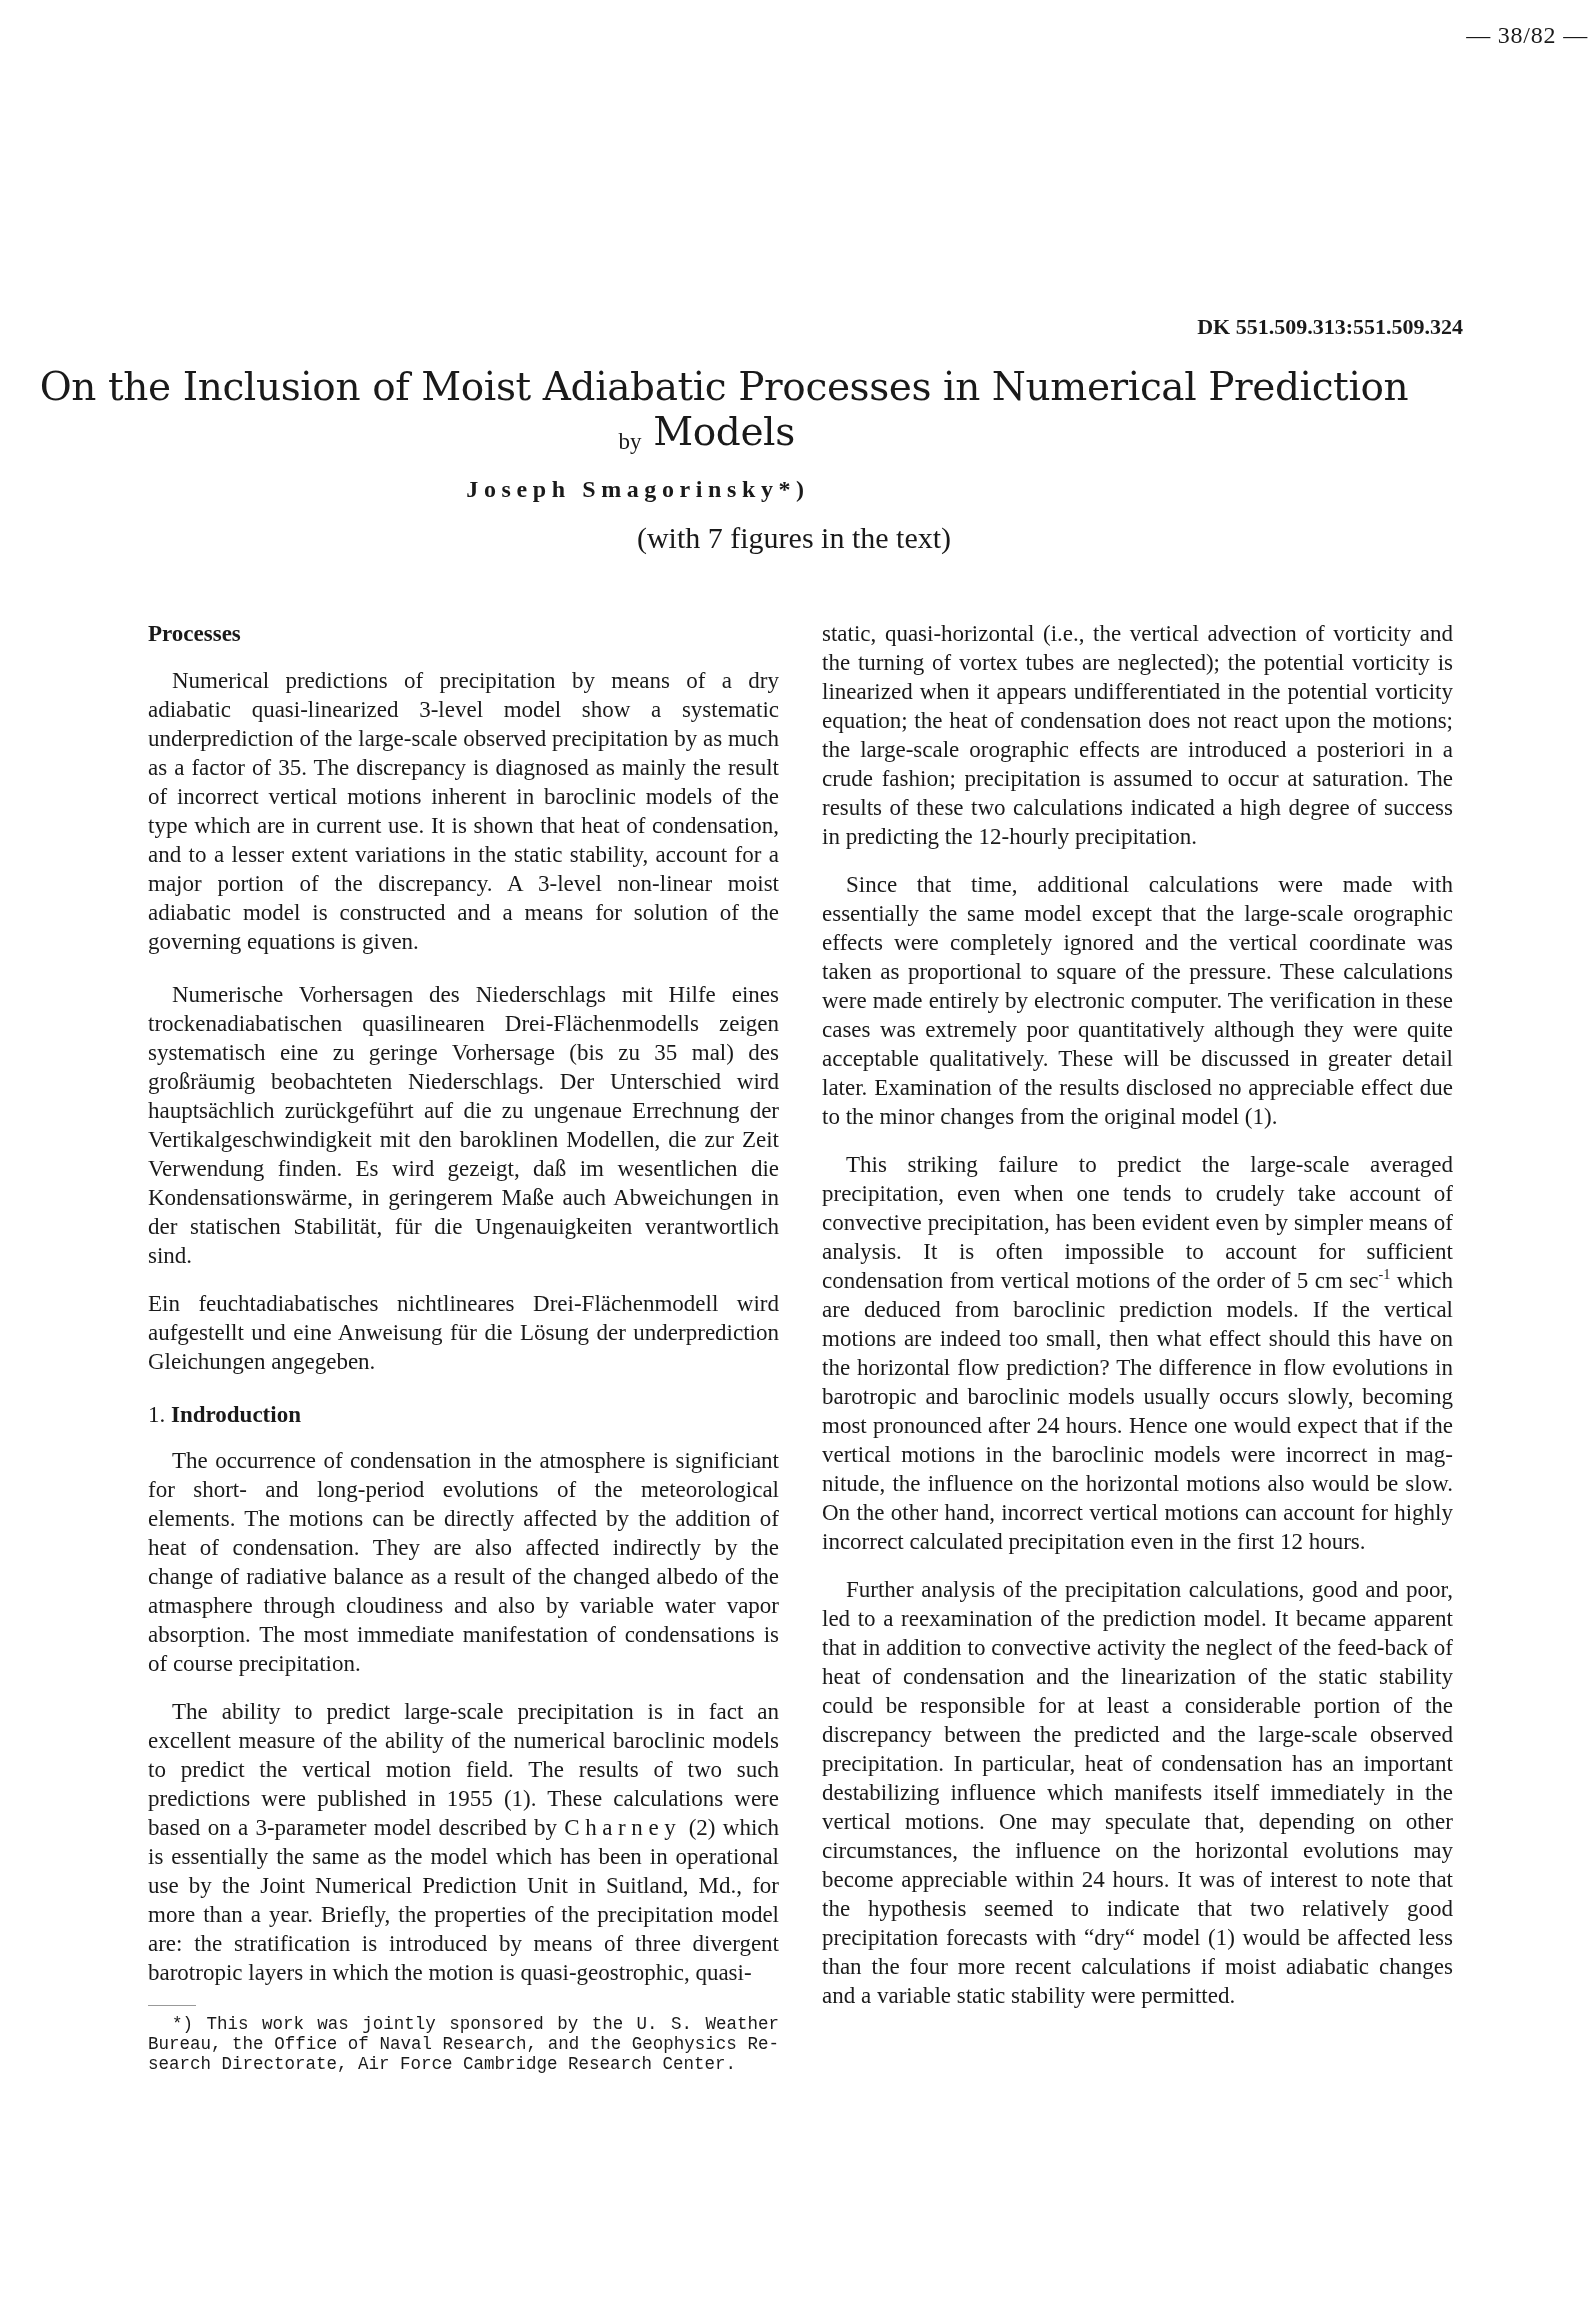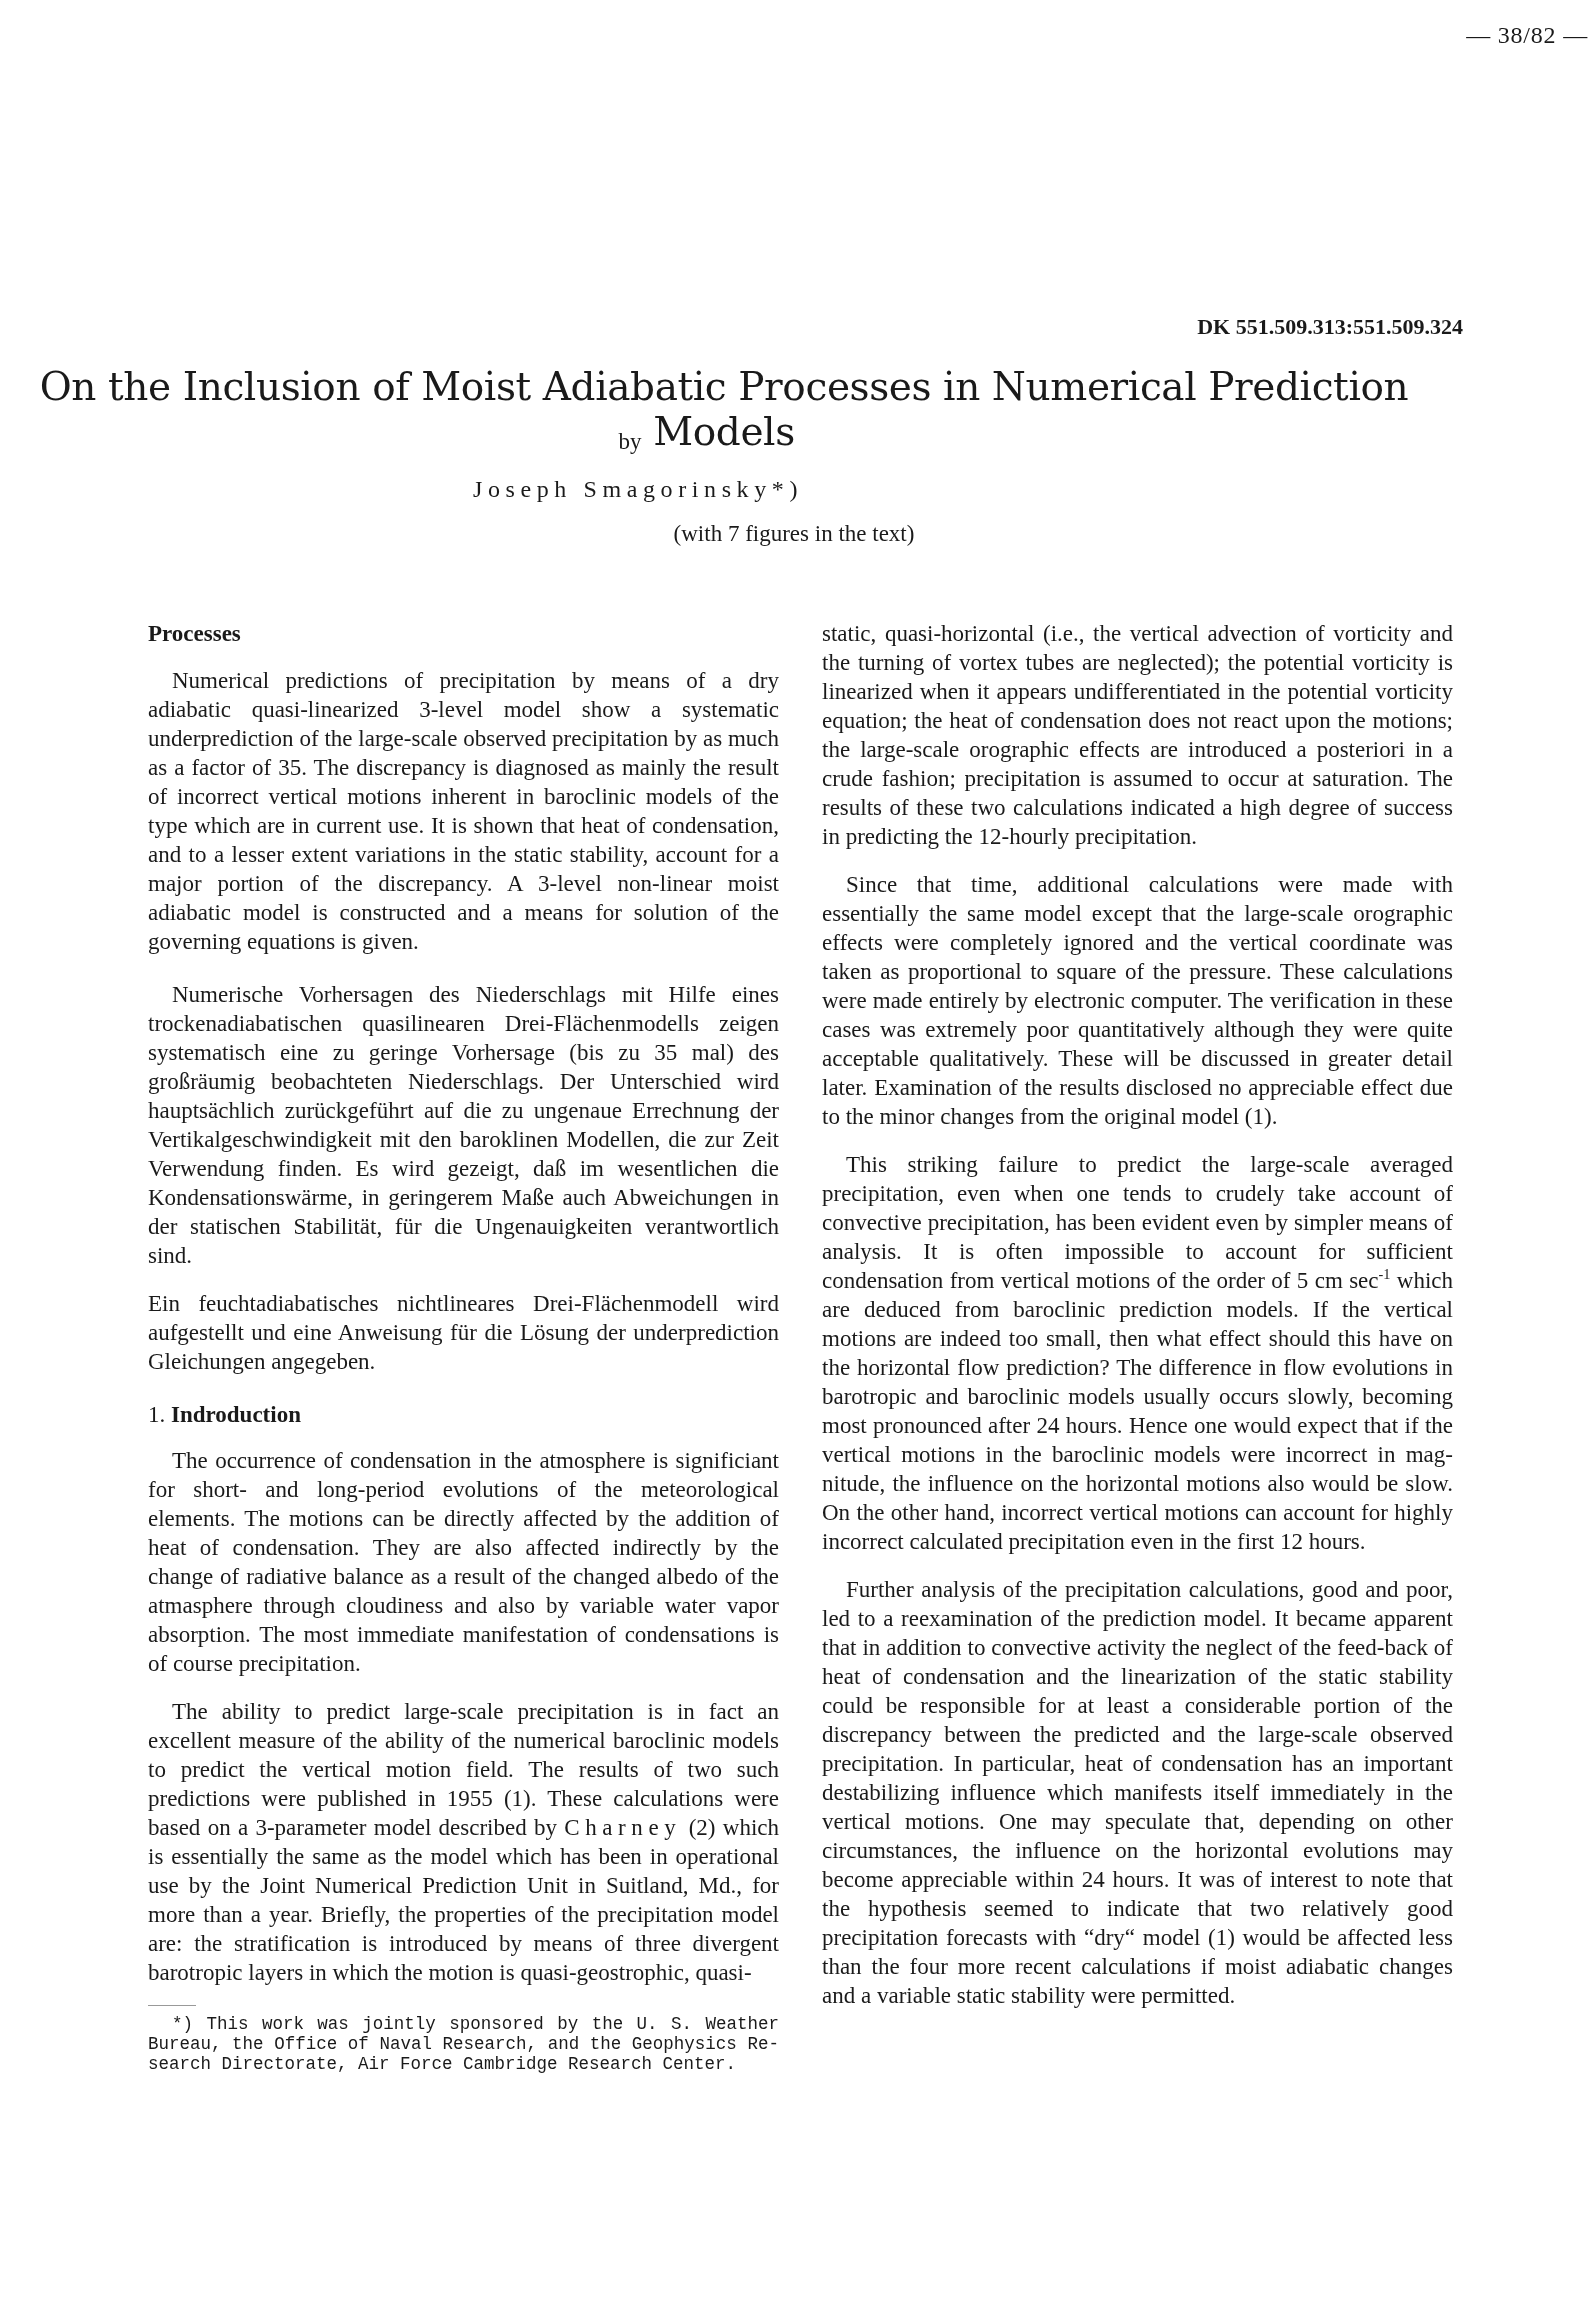"Joseph Smagorinsky*)" .author { font-weight: none -> bold }
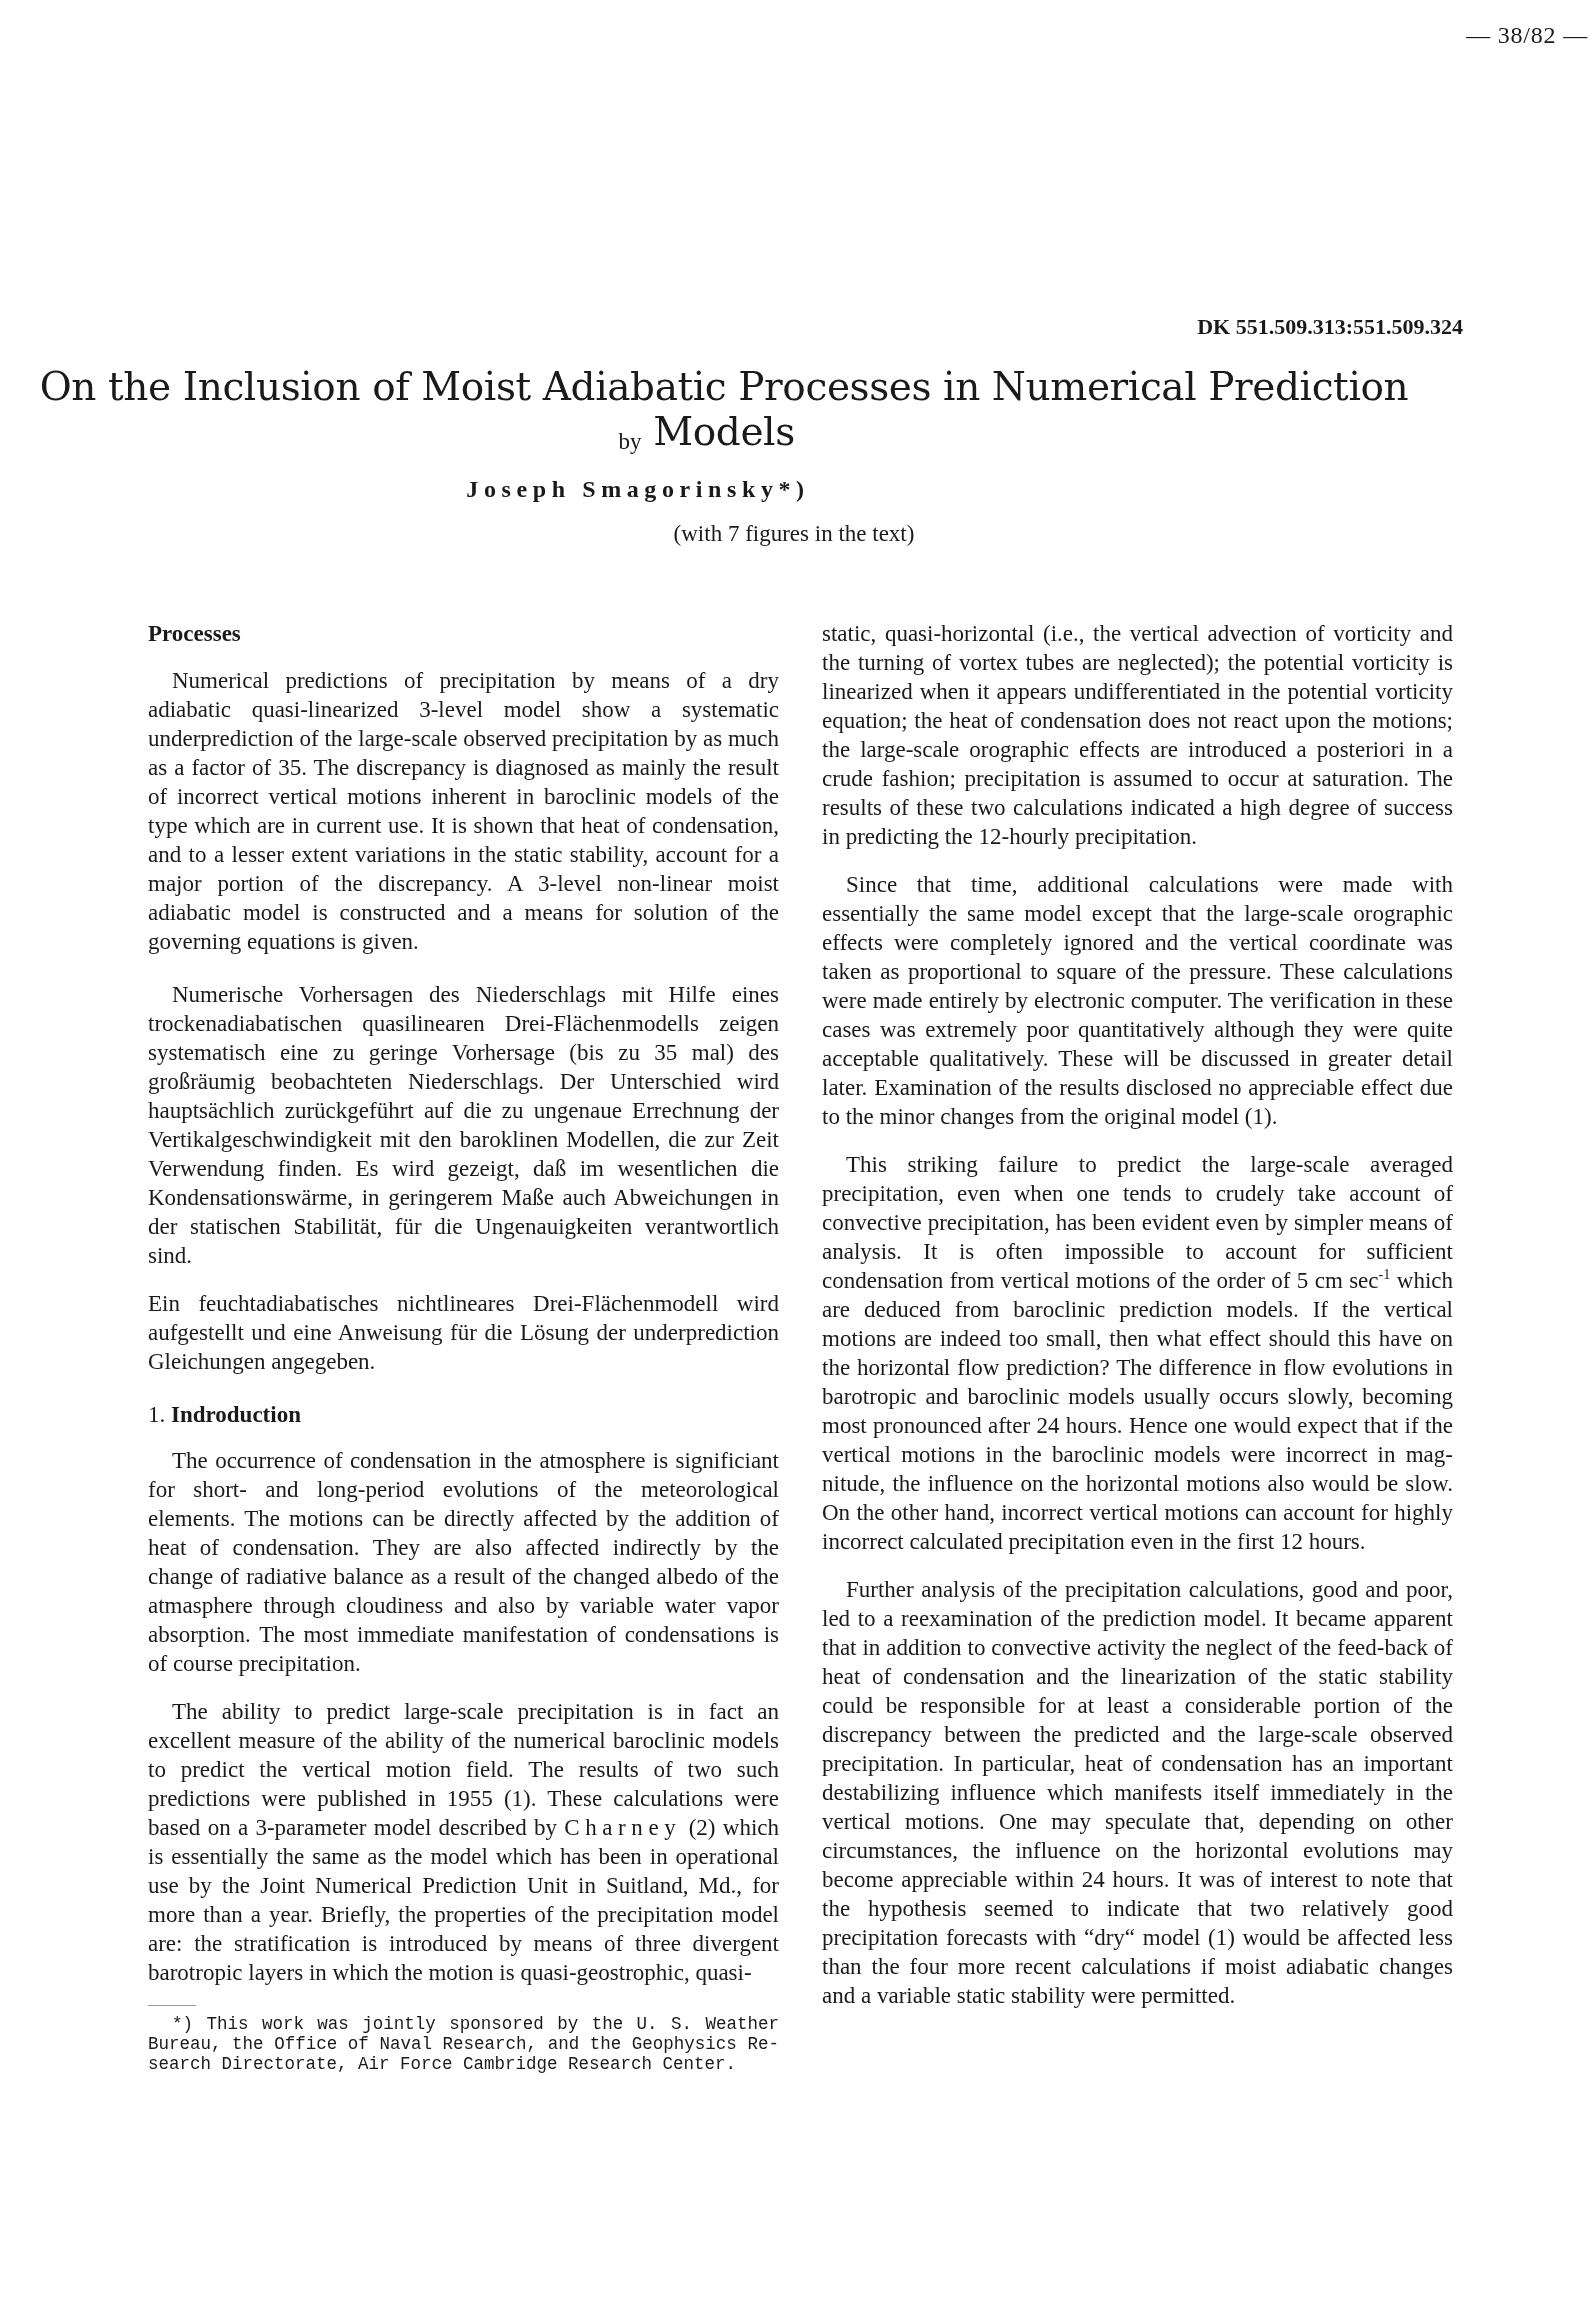"(with 7 figures in the" .figures-note { font-size: 23px -> 30px }
